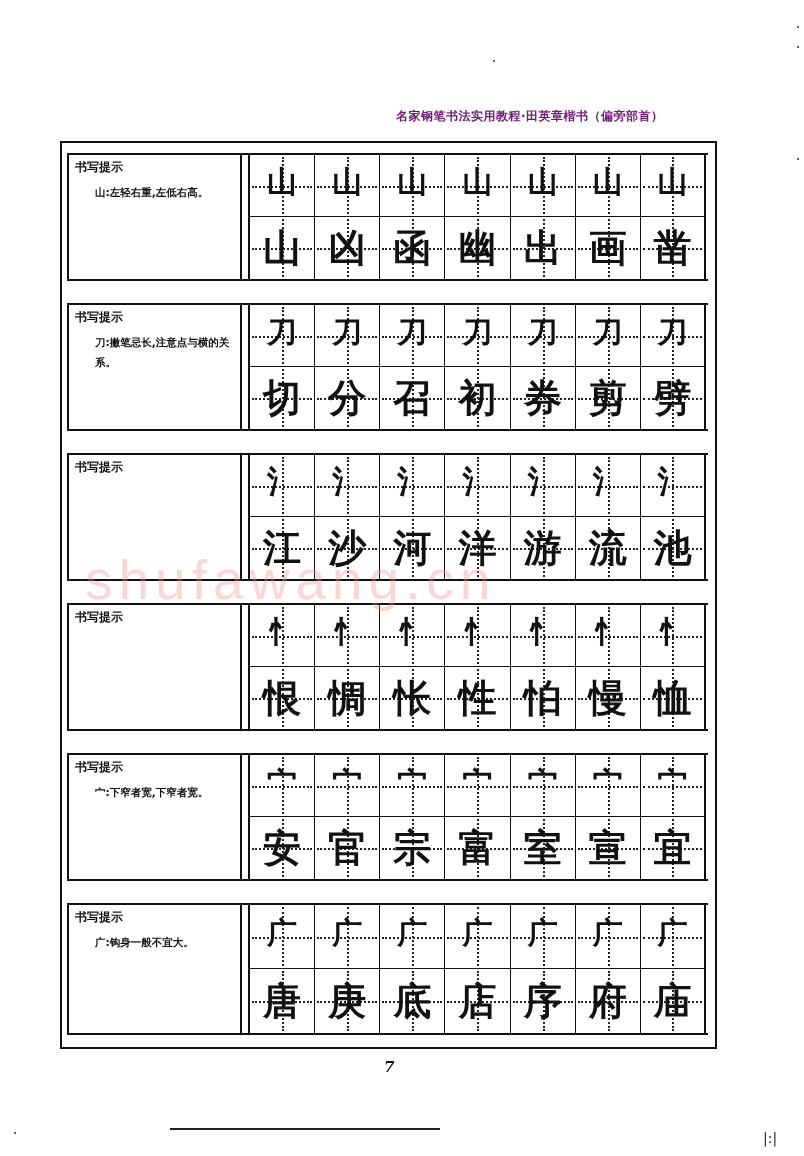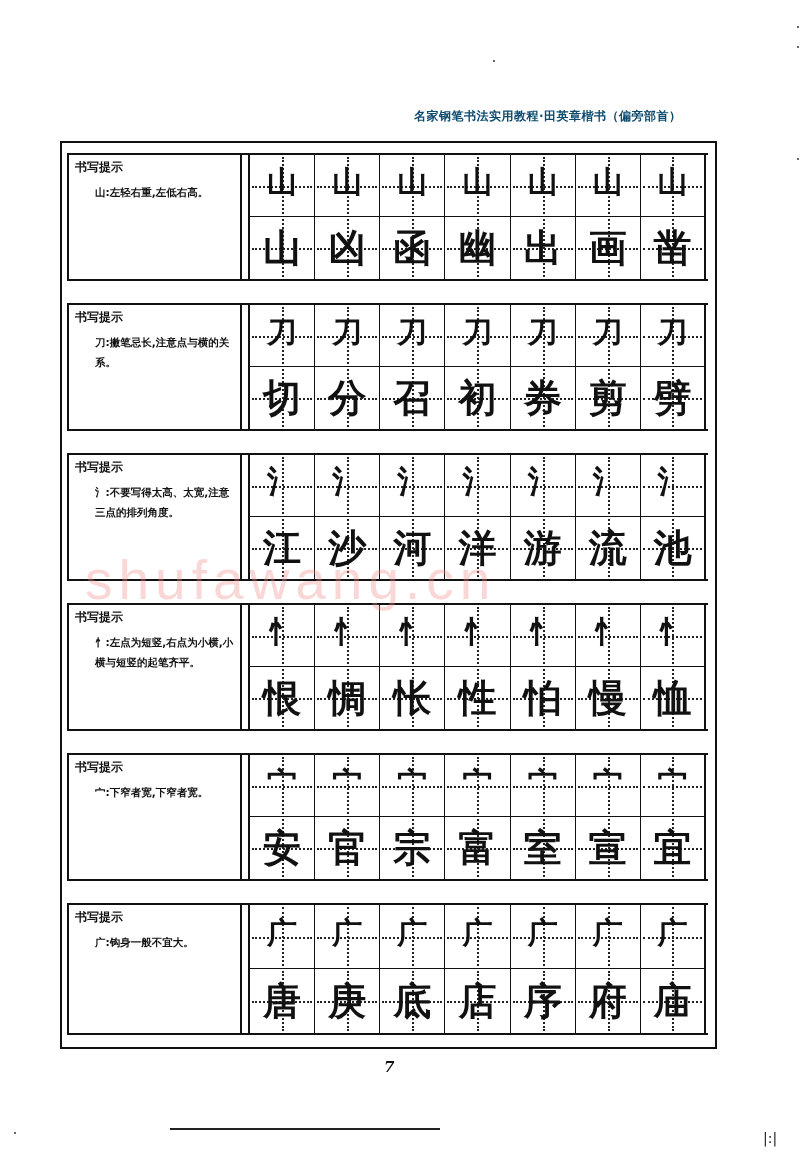"名家钢笔书法实用教程·田英章楷书（偏旁部首）" .header-title { color: #0c4a6e -> #701a75; margin-left: 18px -> none }
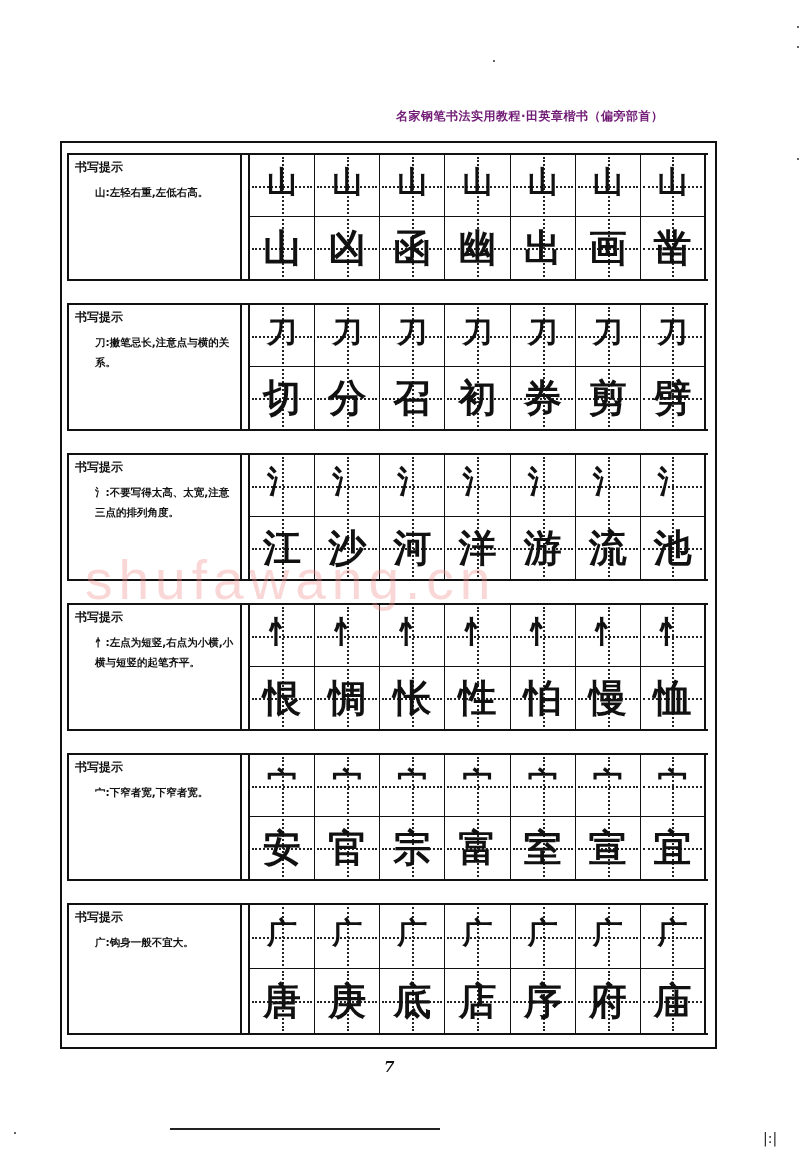"氵:不要写得太高、太宽,注意三点的排列角度。" div.hint-text { html: <div>氵:不要写得太高、太宽,注意三点的排列角度。</div> -> none }
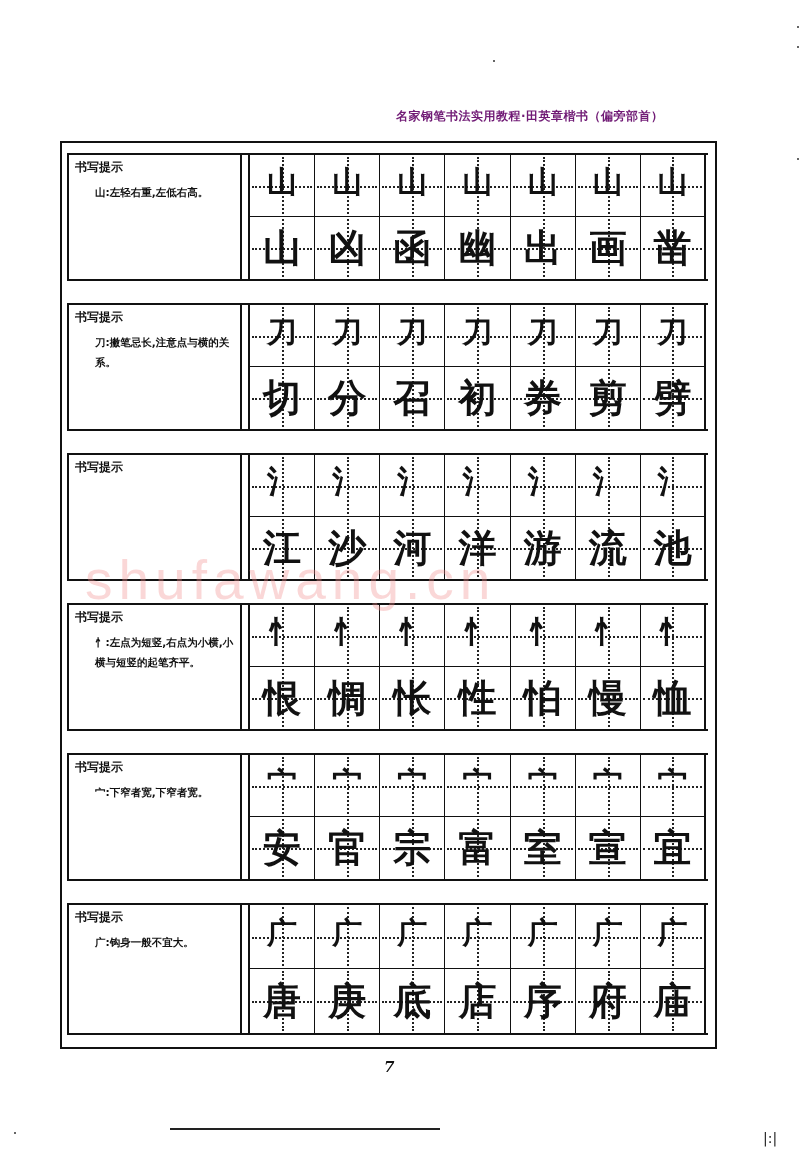"忄:左点为短竖,右点为小横,小横与短竖的起笔齐平。" div.hint-text { html: <div>忄:左点为短竖,右点为小横,小横与短竖的起笔齐平。</div> -> none }
